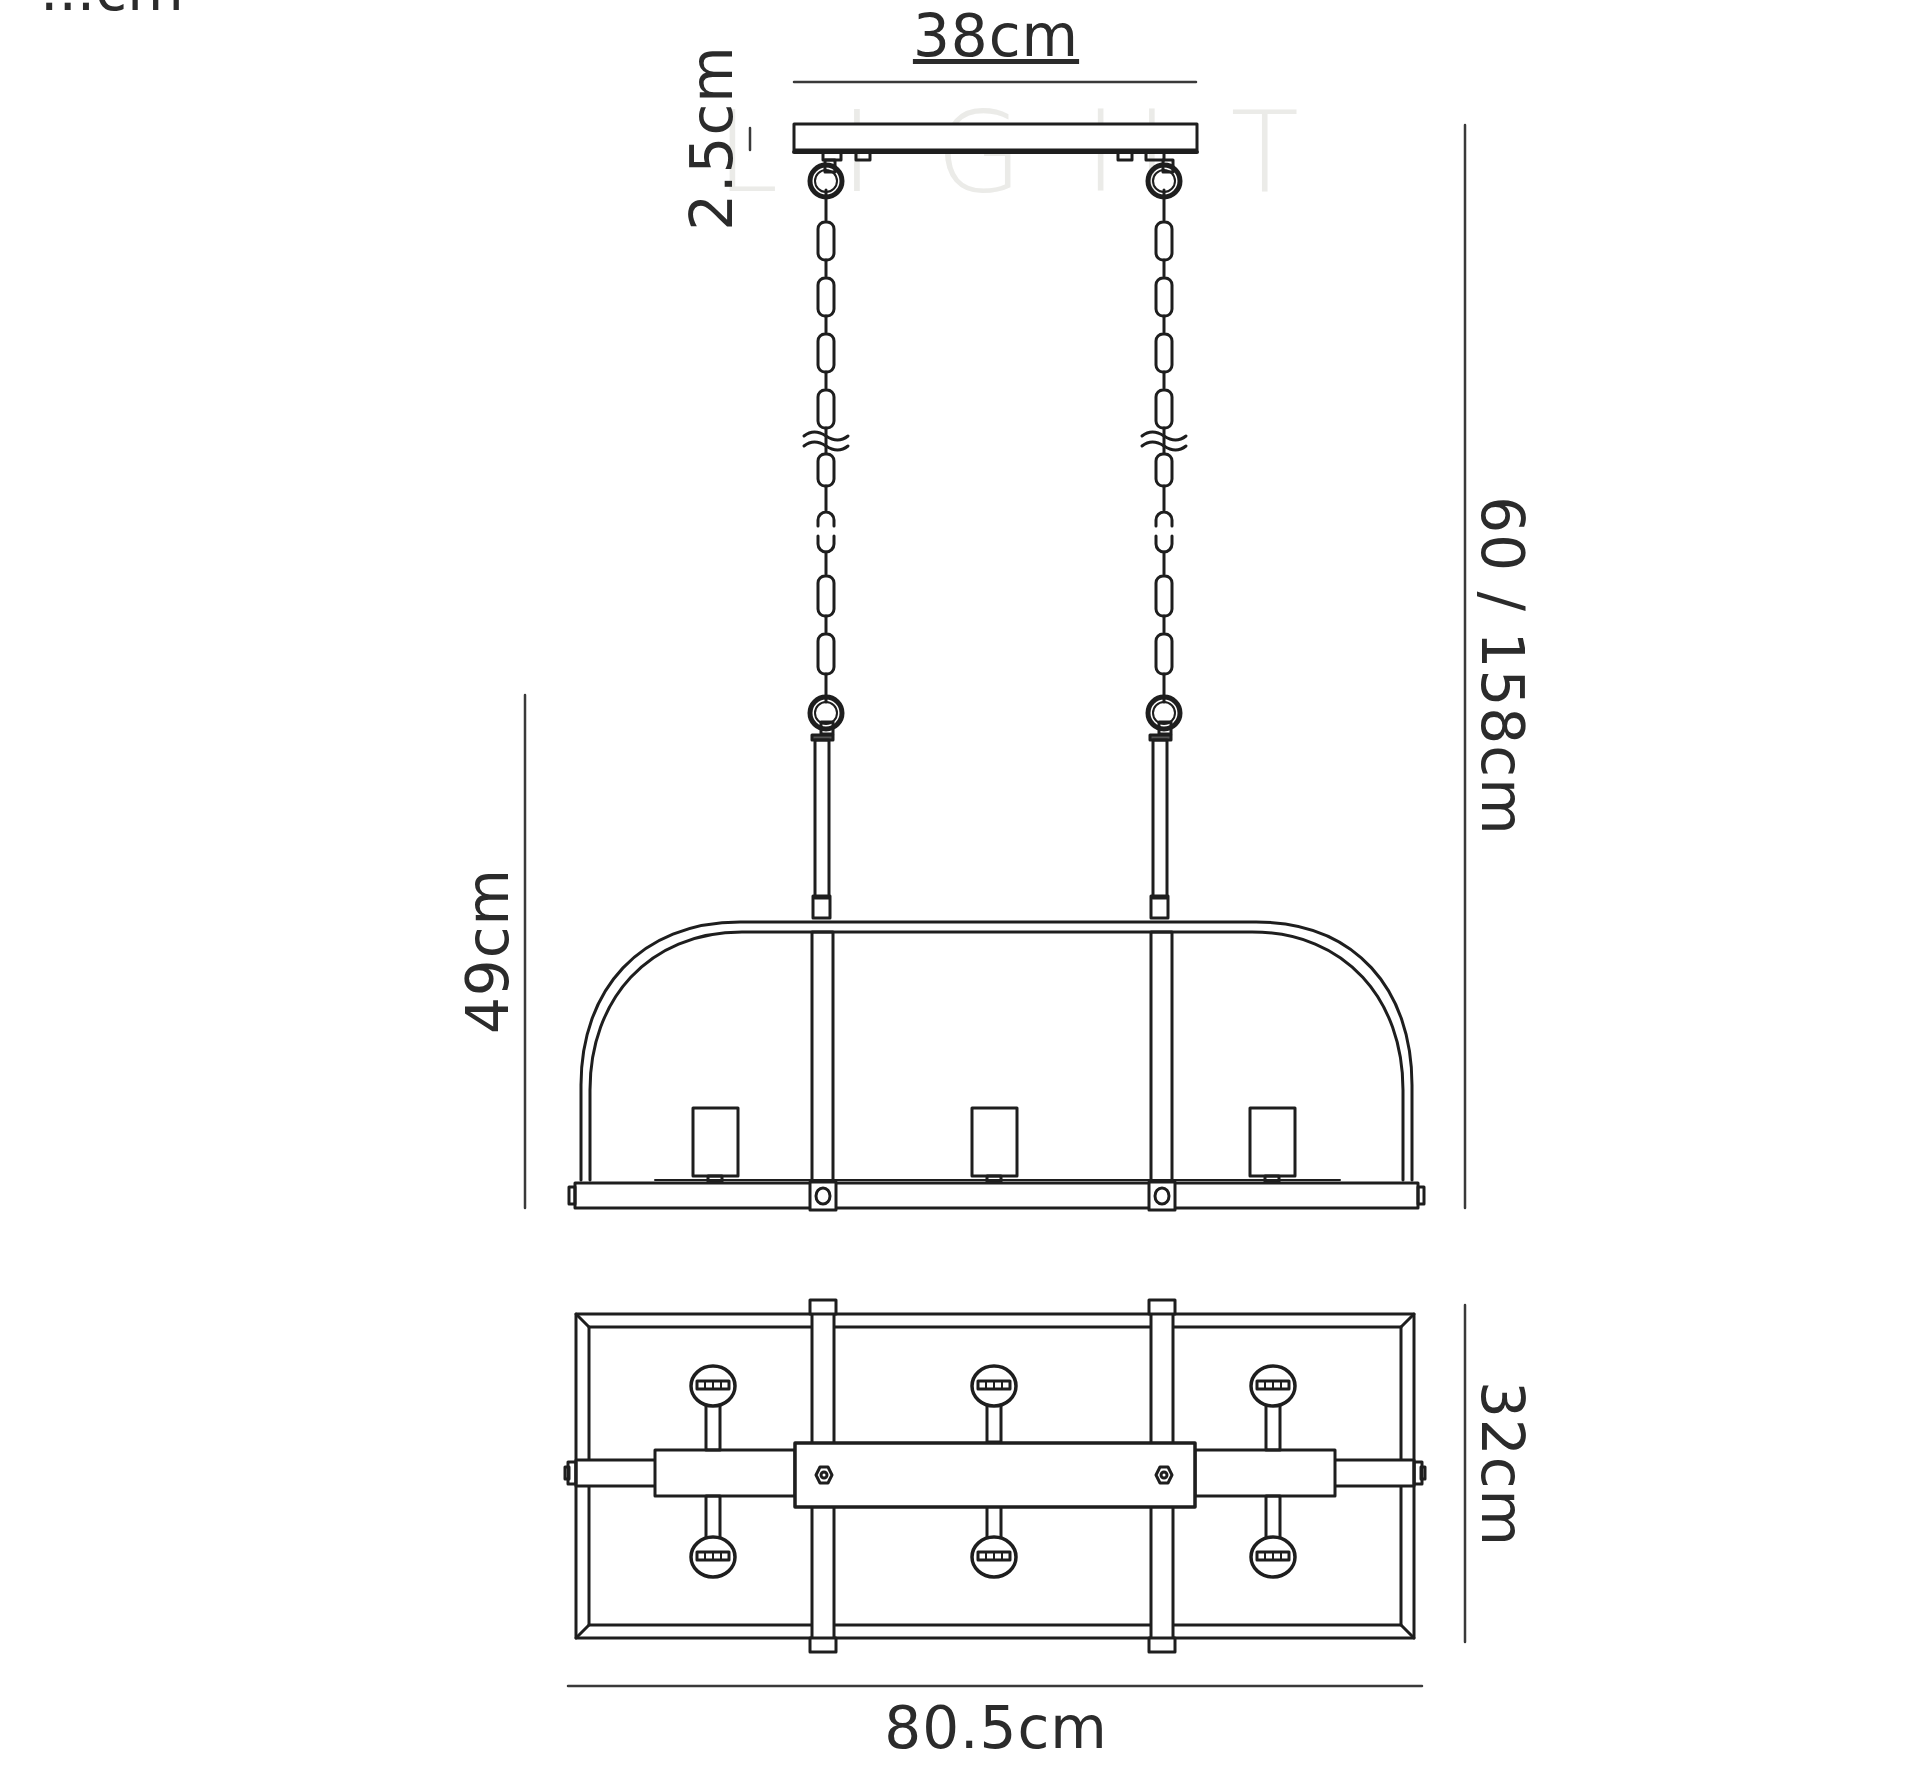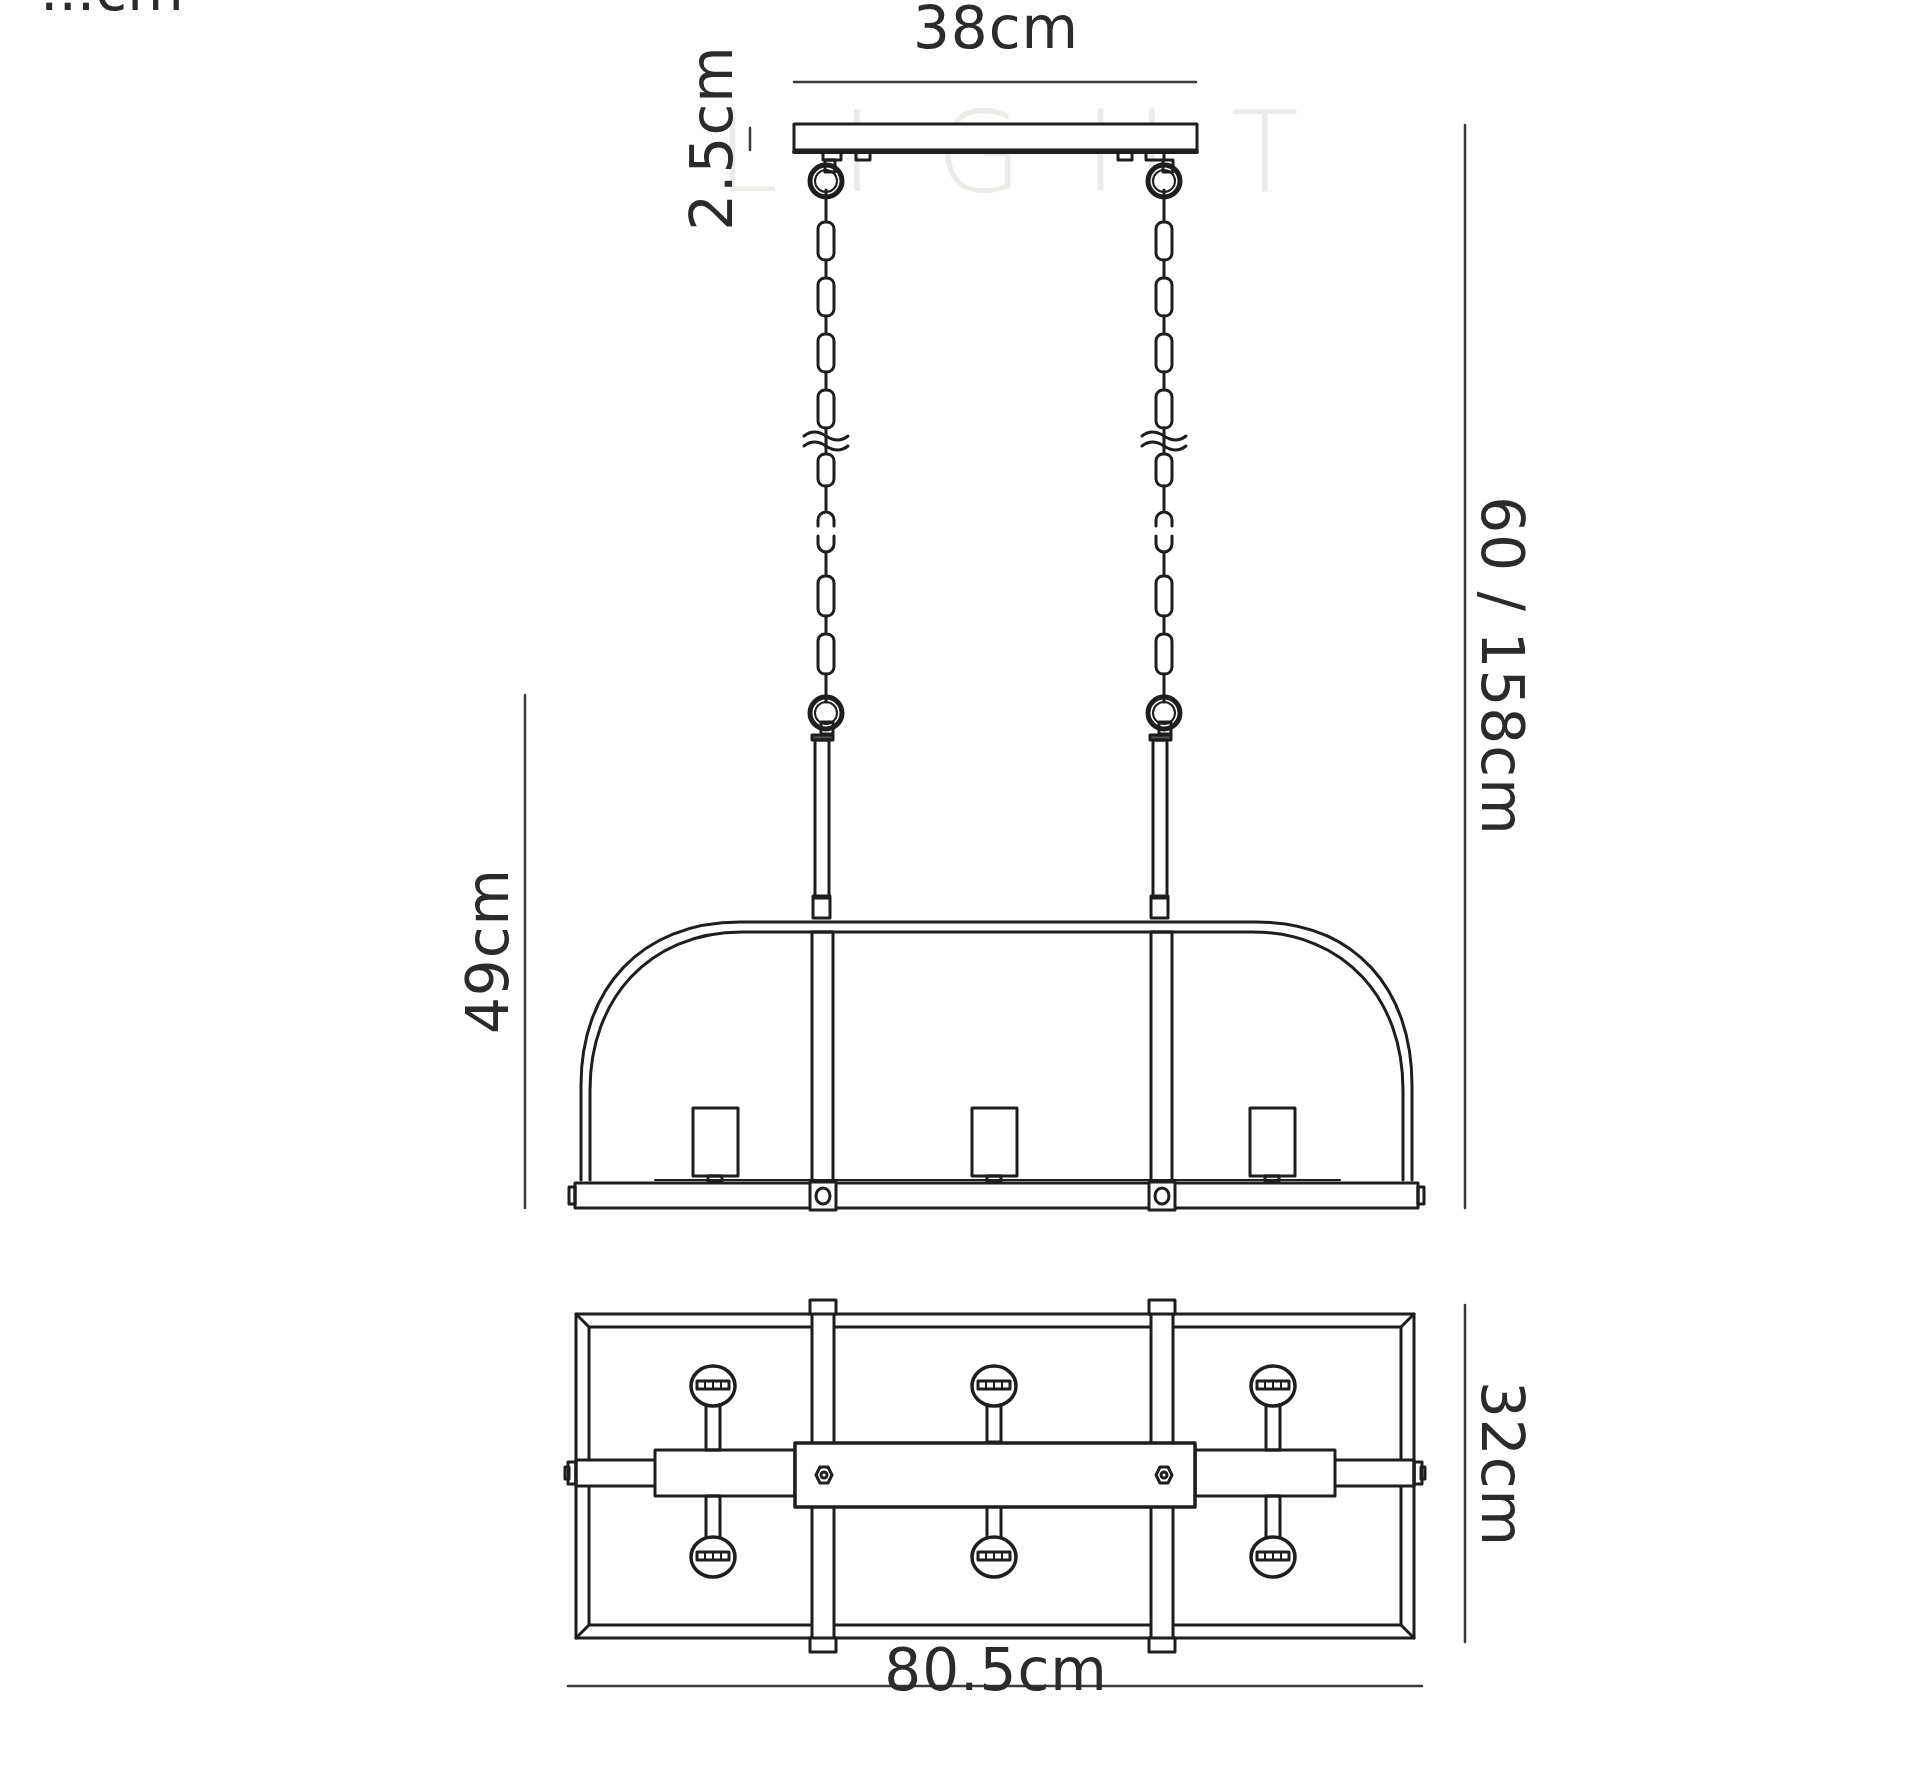"38cm" div.lbl { text-decoration: none -> underline; top: 28px -> 36px }
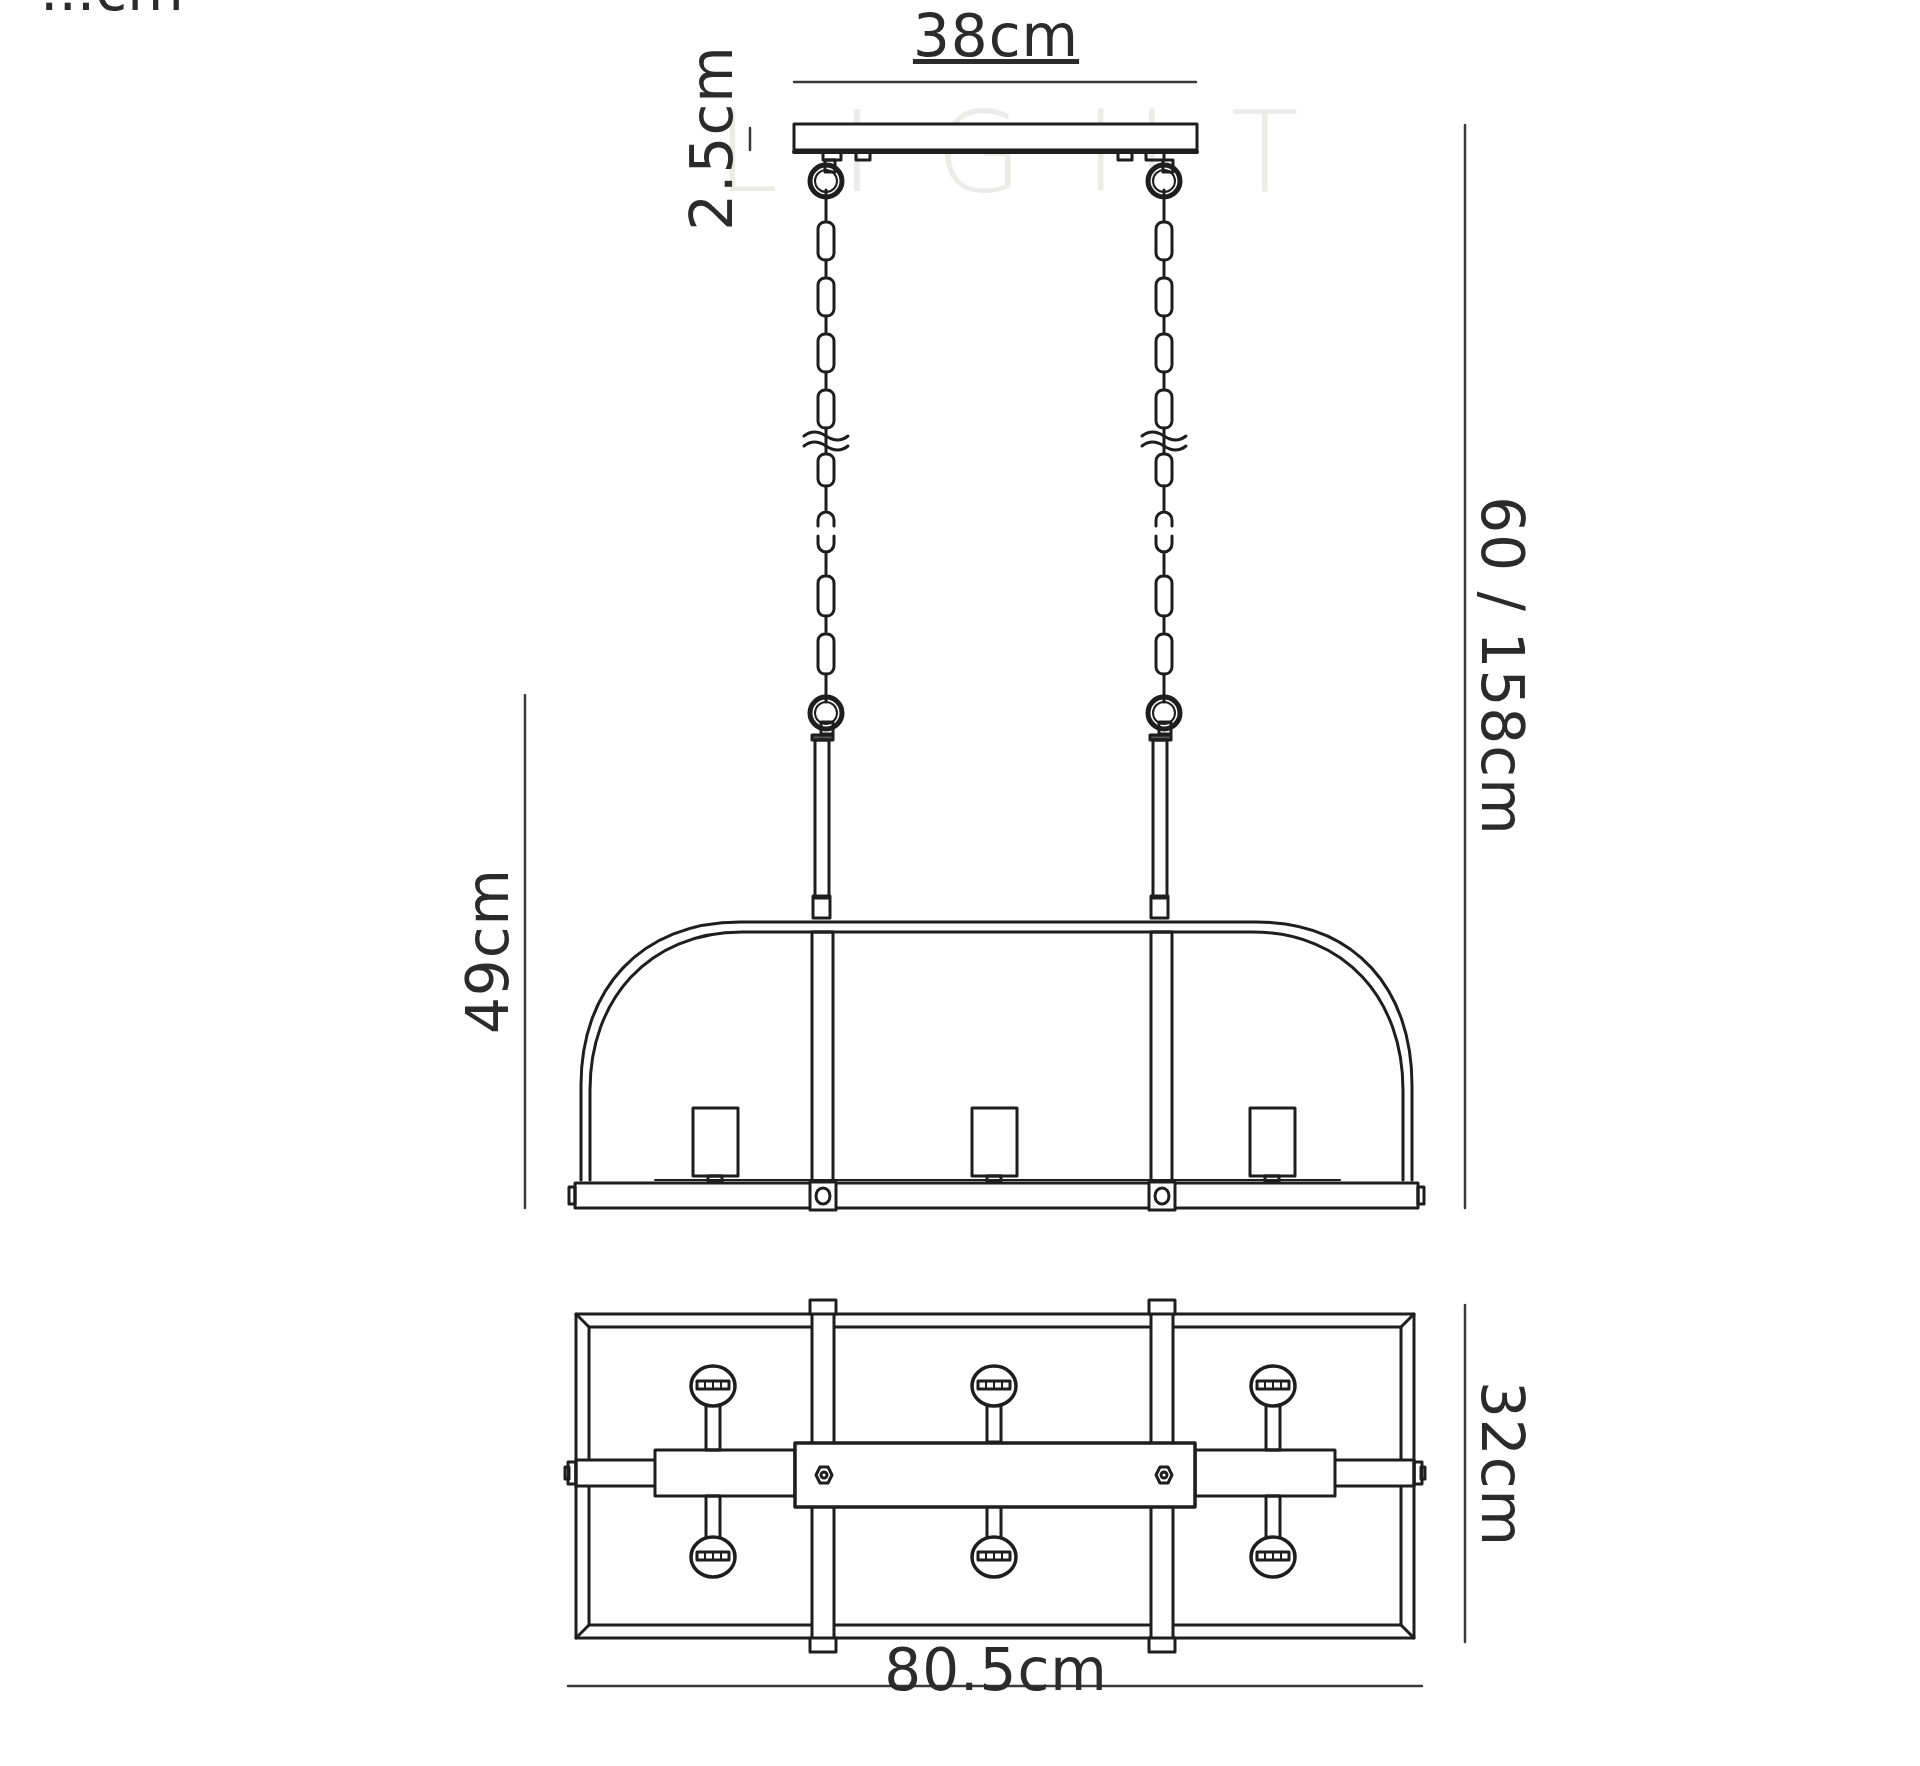"80.5cm" div.lbl { top: 1670px -> 1728px }
